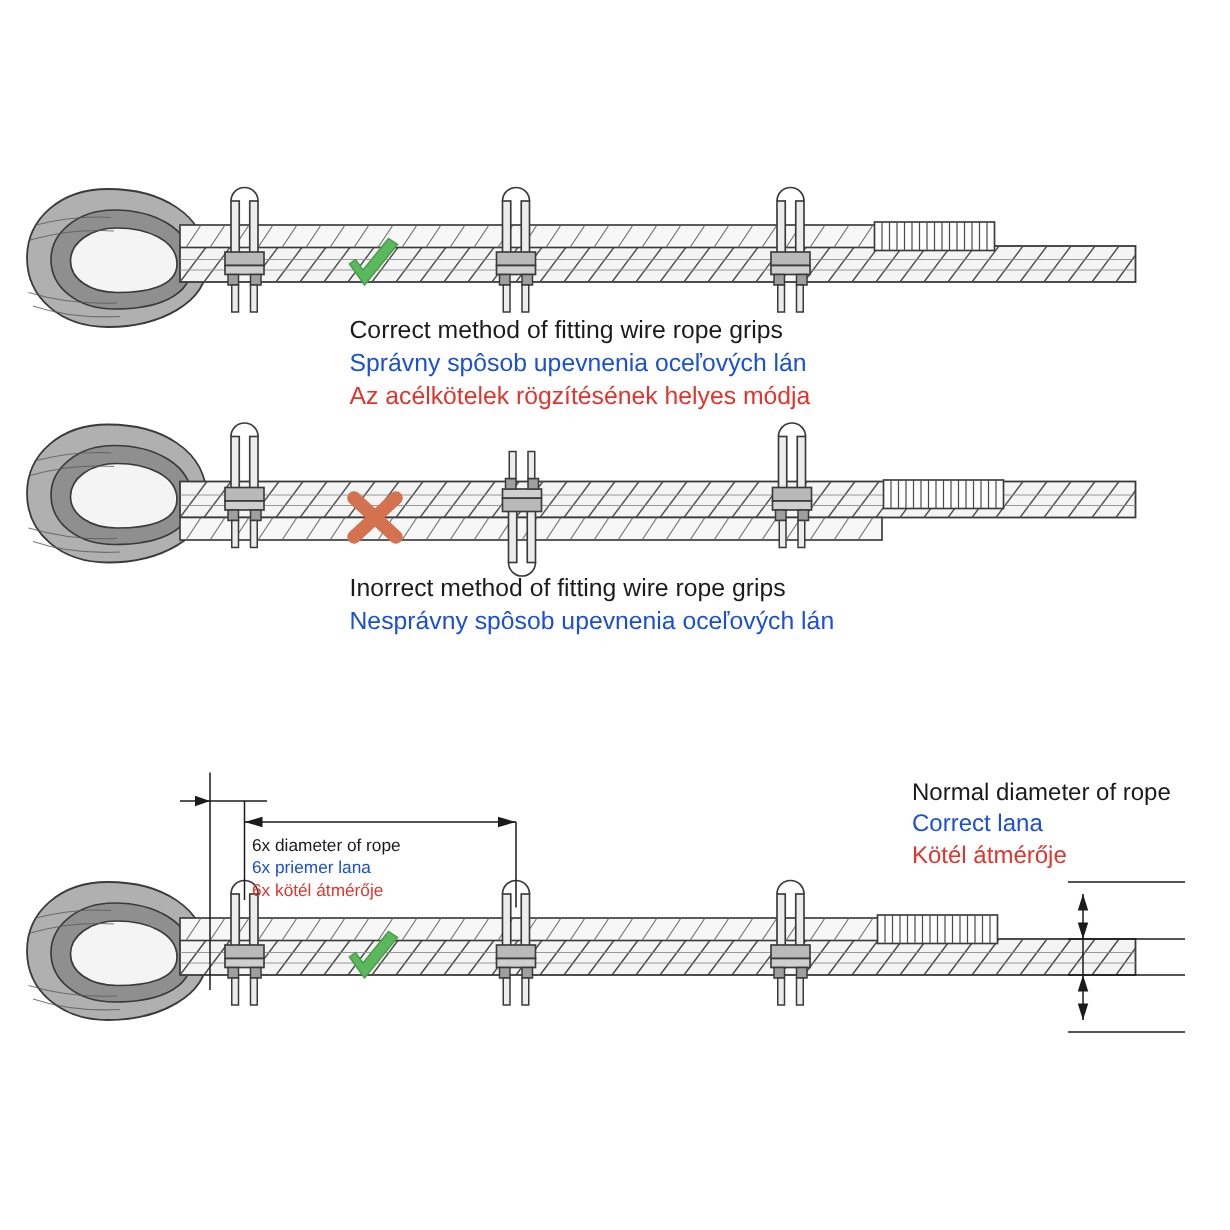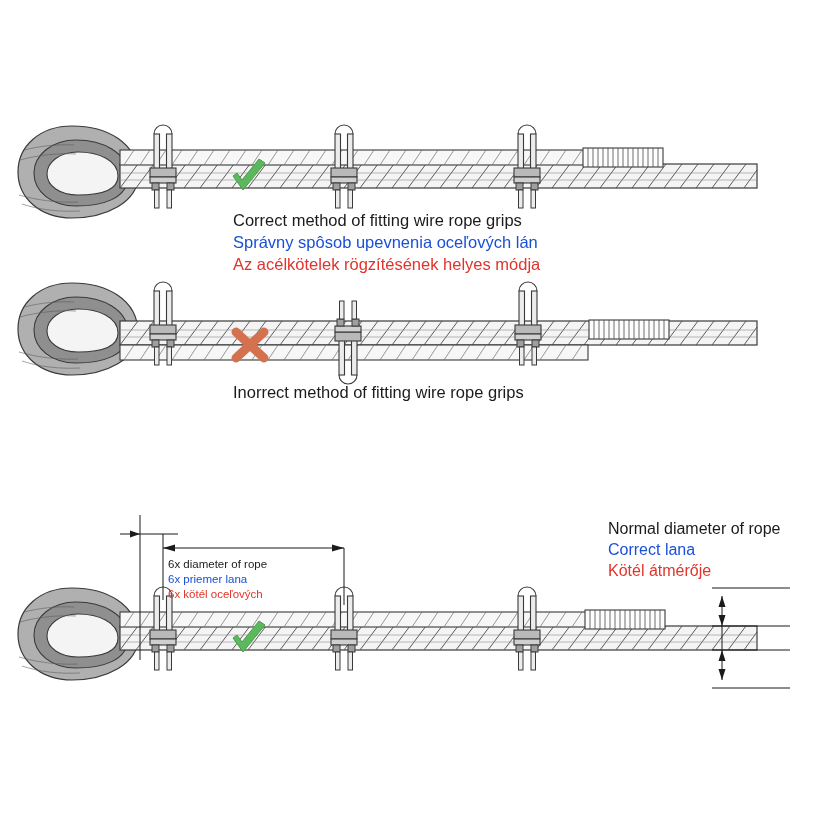"Nesprávny spôsob upevnenia oceľových lán" span.cap-line { html: none -> <span>Nesprávny spôsob upevnenia oceľových lán</span> }
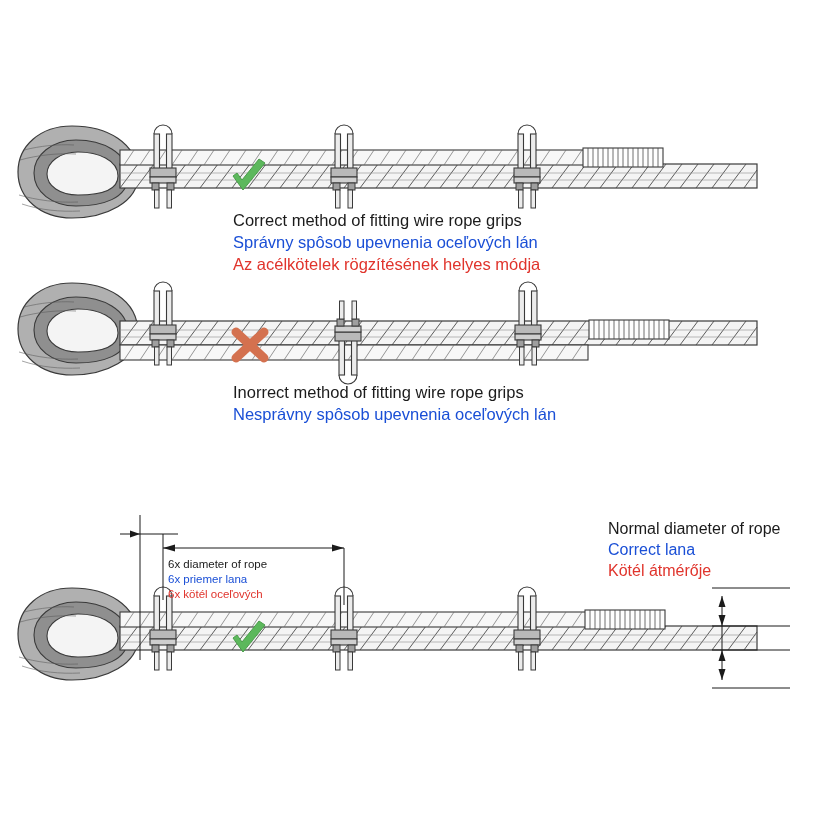"6x kötél oceľových" span.cap-line { text: oceľových -> átmérője }
